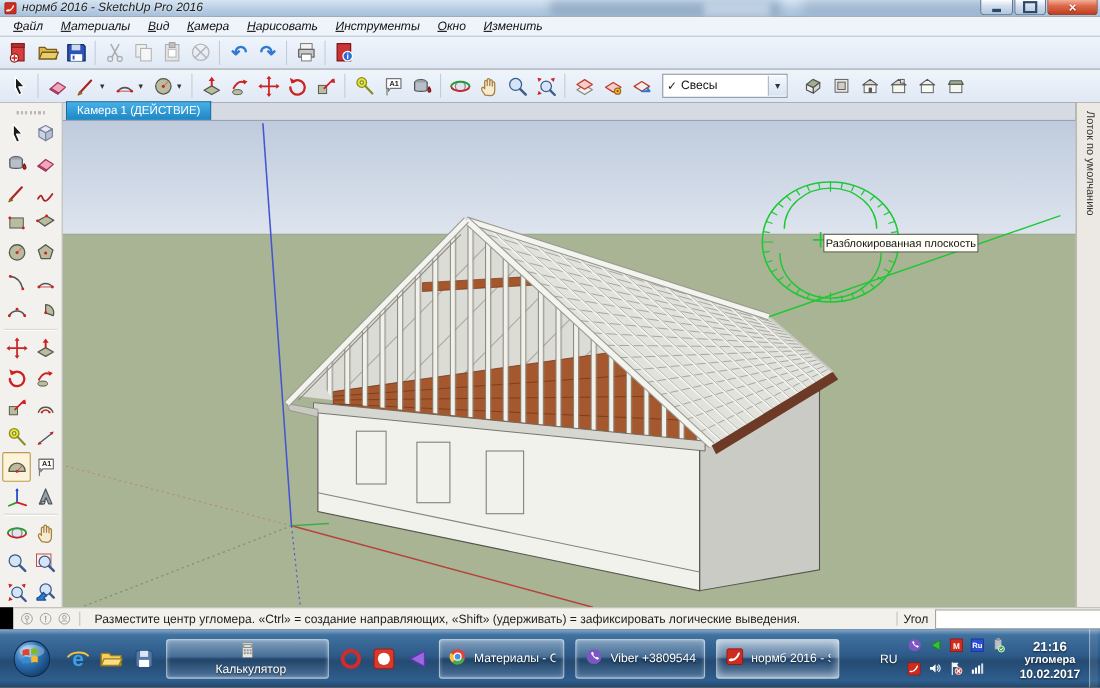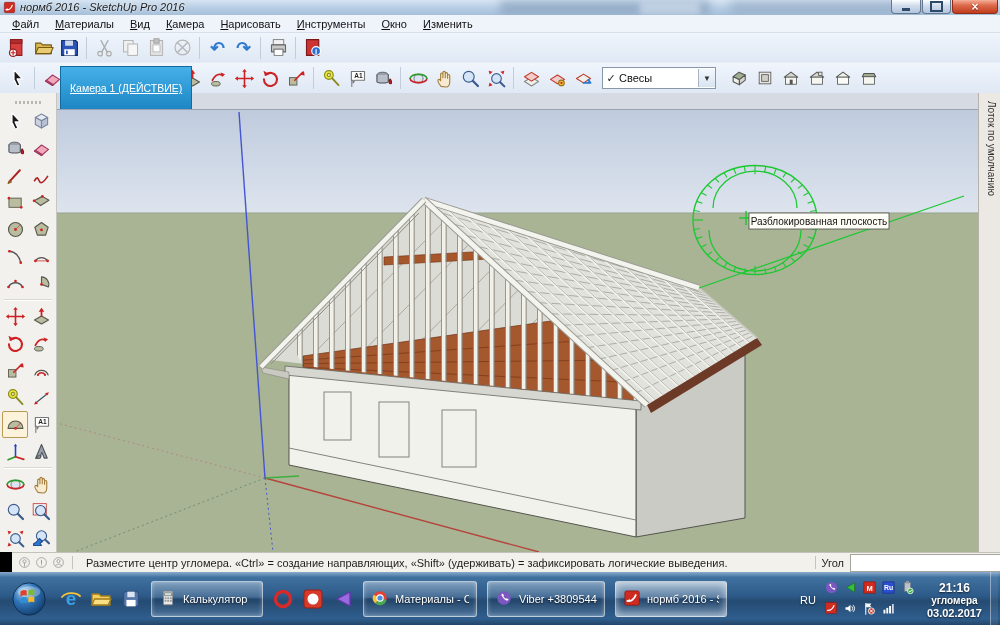"Файл" .menubar { font-style: none -> italic }
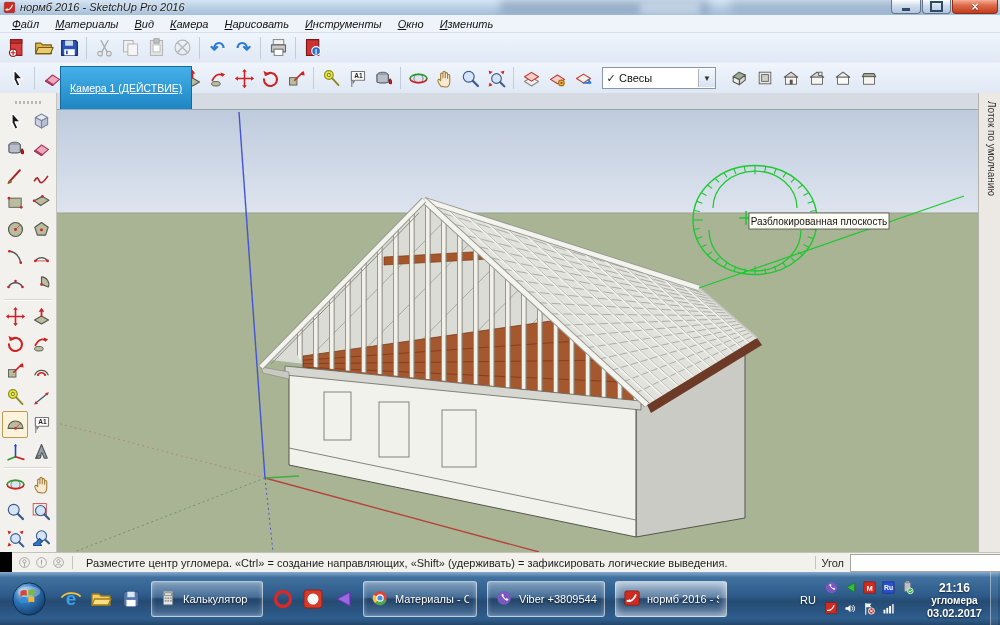"Камера 1 (ДЕЙСТВИЕ)" .scenetab { padding: 13px 9px -> 0 9px; text-decoration: underline -> none }
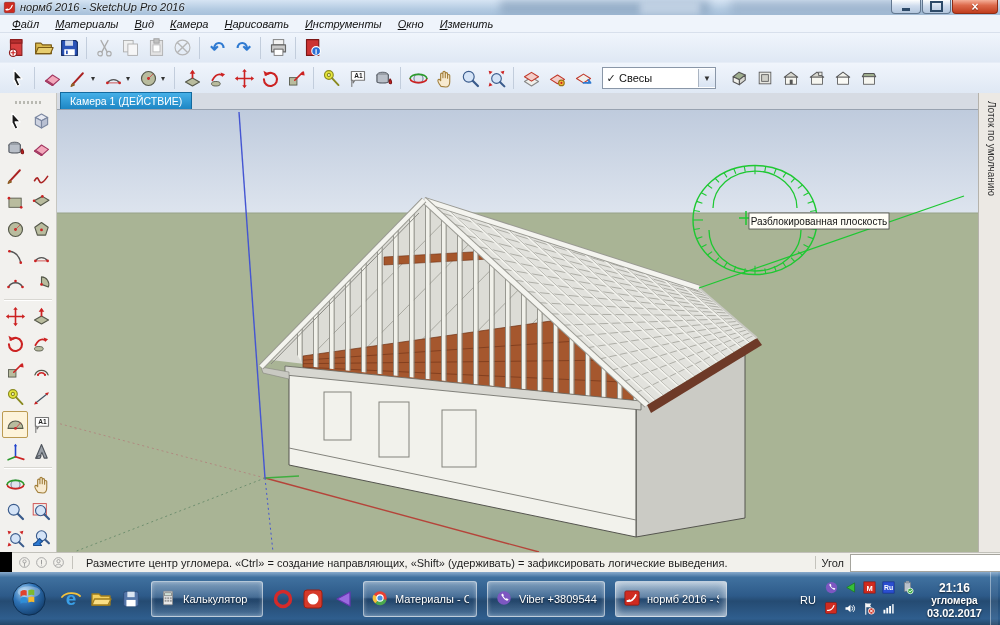"Калькулятор" .w-calc { flex-direction: none -> column; width: 112px -> 148px }
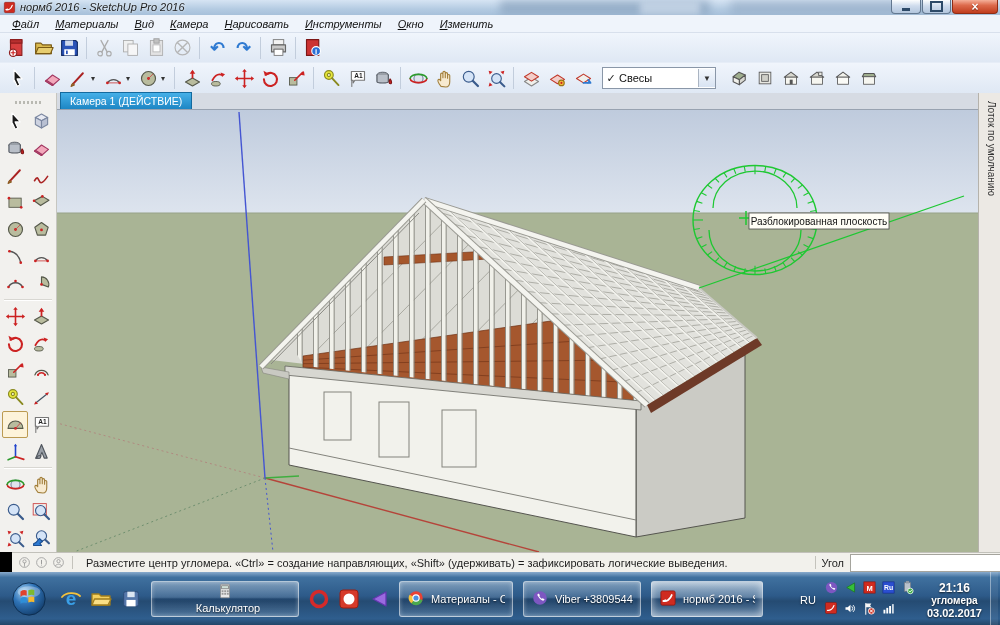"03.02.2017" div.t3 { text: 03.02.2017 -> 10.02.2017 }
